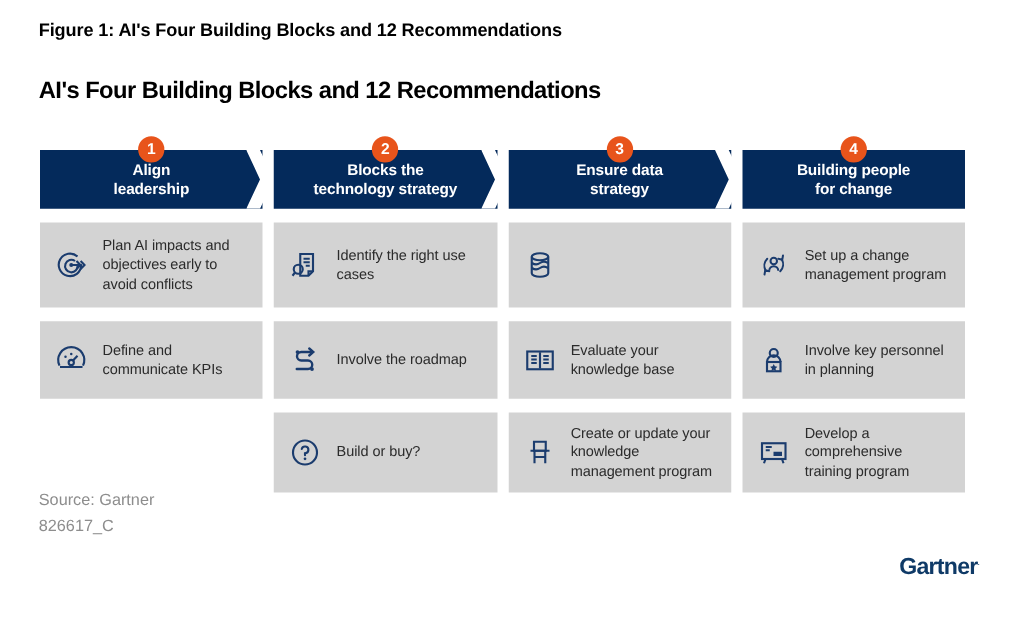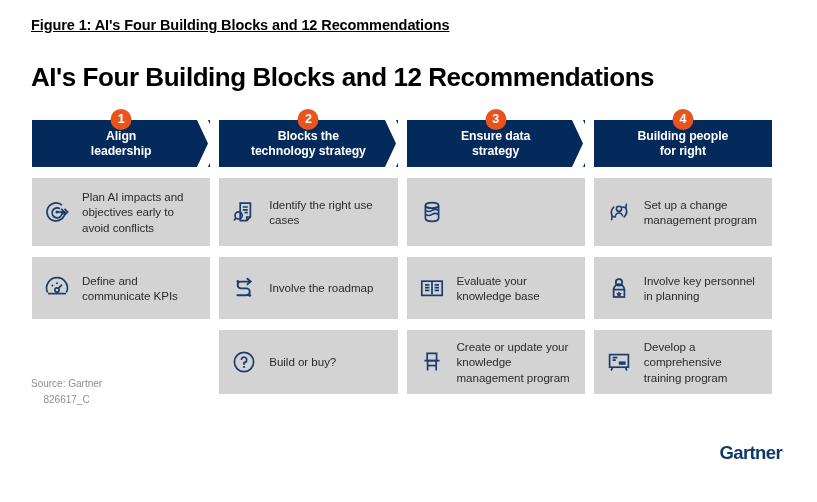"Figure 1: AI's Four Building" .figure-caption { text-decoration: underline -> none }
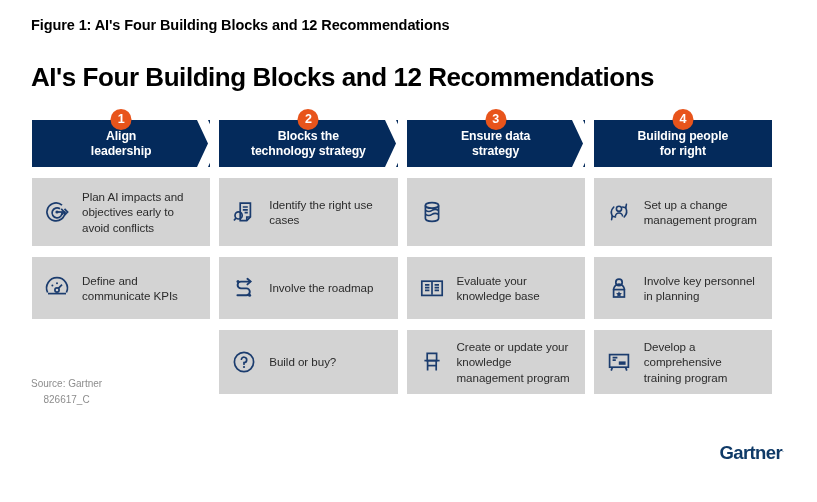"AI's Four Building Blocks and" .main-title { font-size: 26px -> 19px }
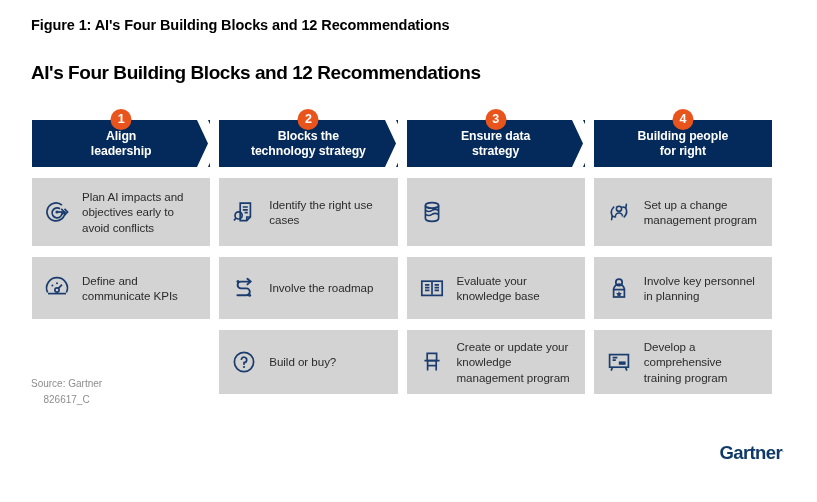"for right" div { text: right -> change }
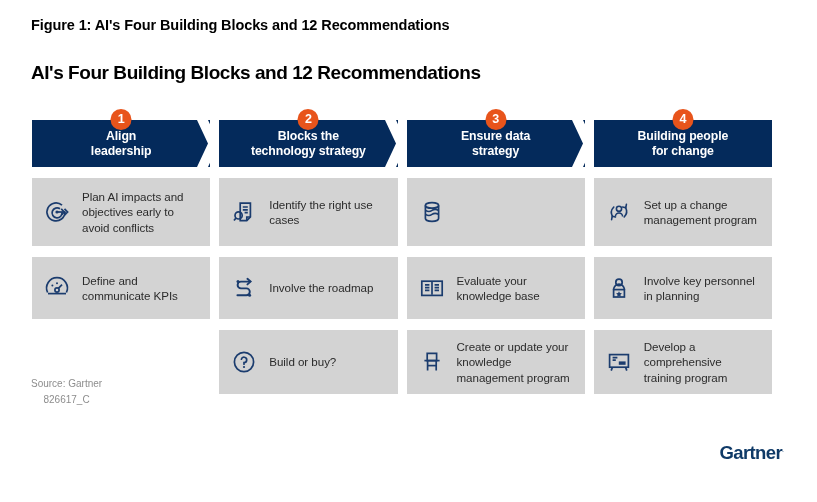"Source: Gartner" .source { font-size: 10px -> 13px; text-align: center -> none; top: 376px -> 390px }
